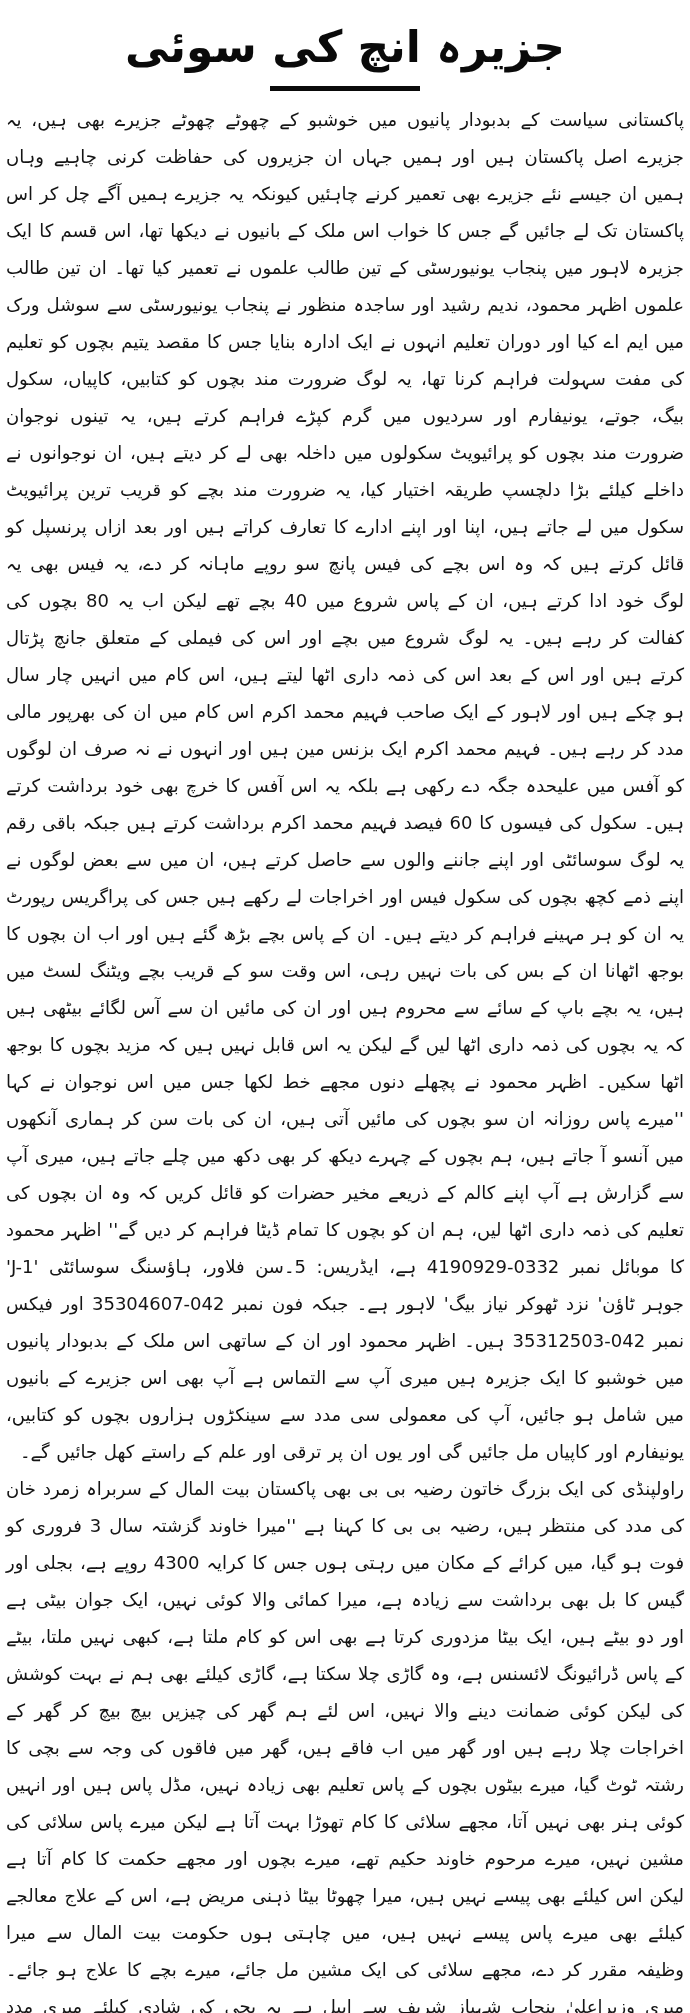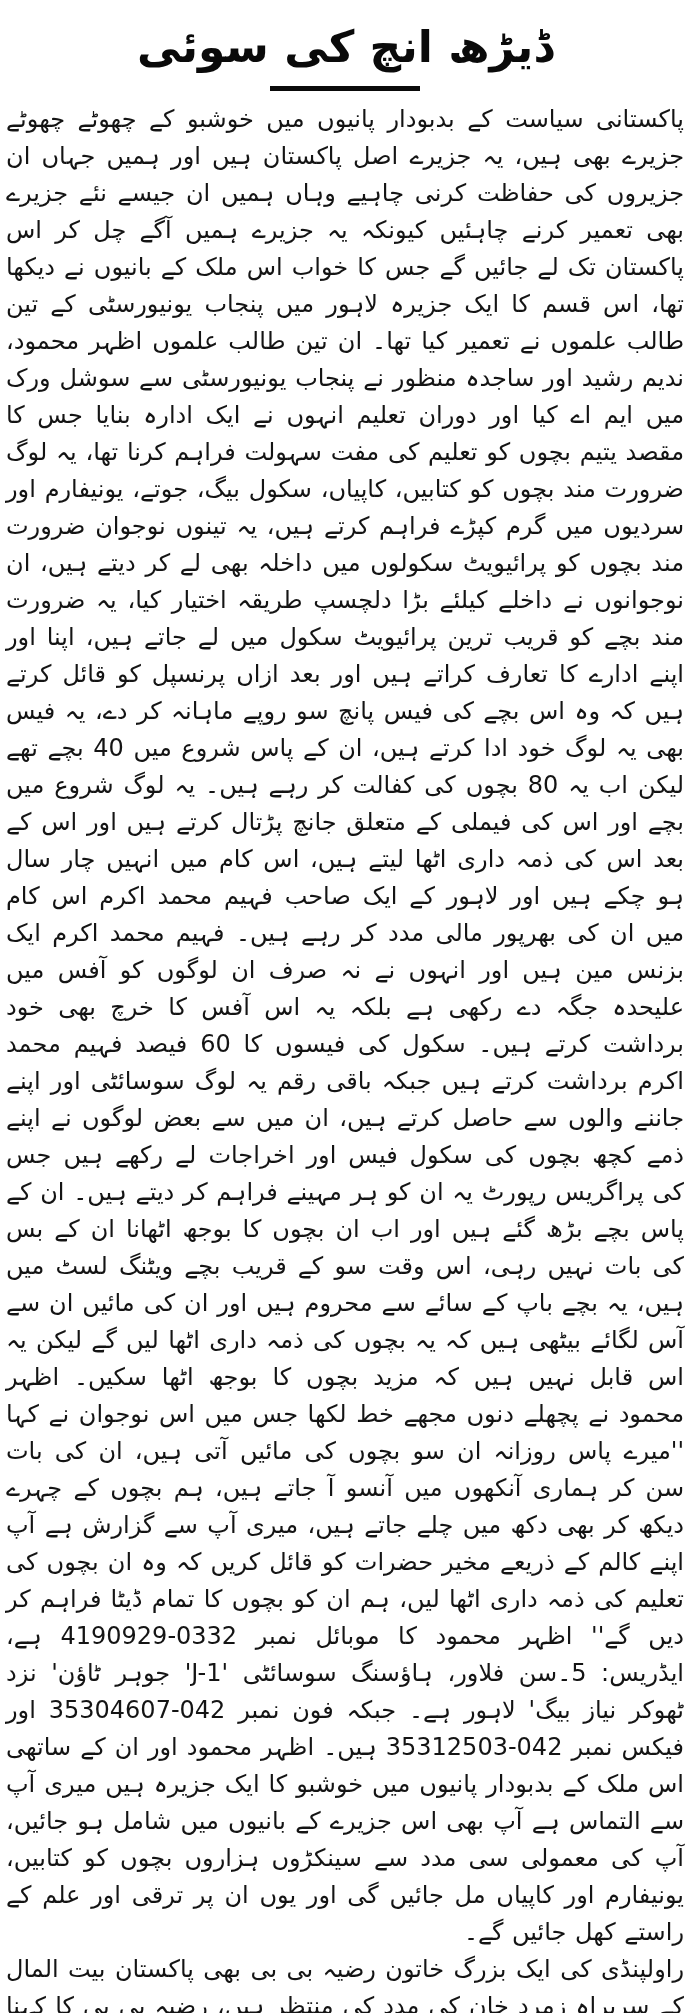"ڈیڑھ انچ کی سوئی" h1.article-title { text: ڈیڑھ -> جزیرہ }
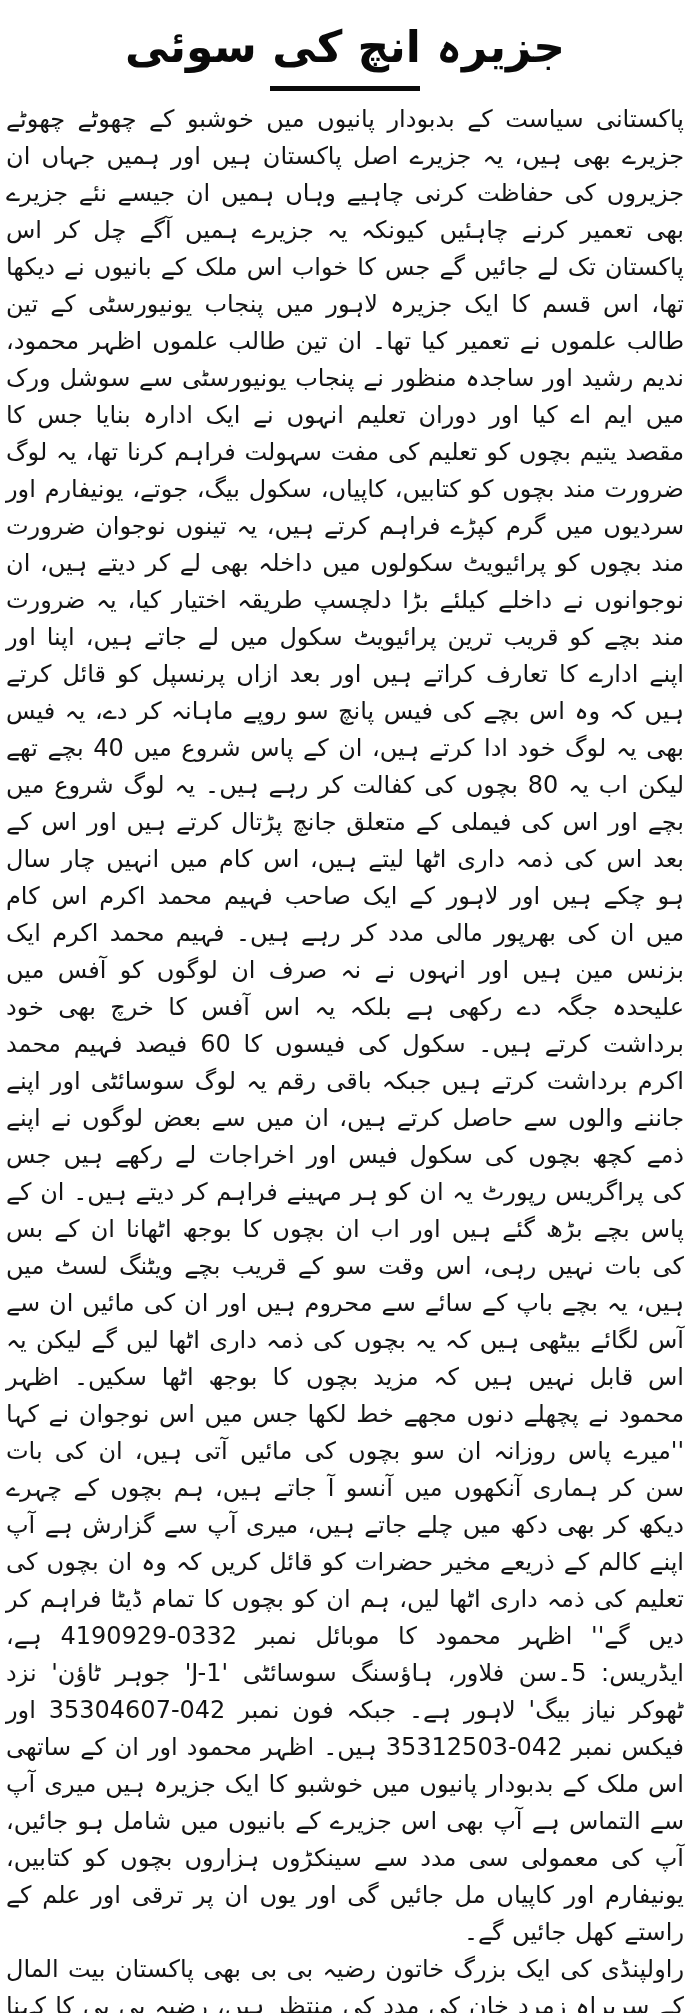"پاکستانی سیاست کے بدبودار پانیوں" .article-body p { font-size: 24px -> 18px }
